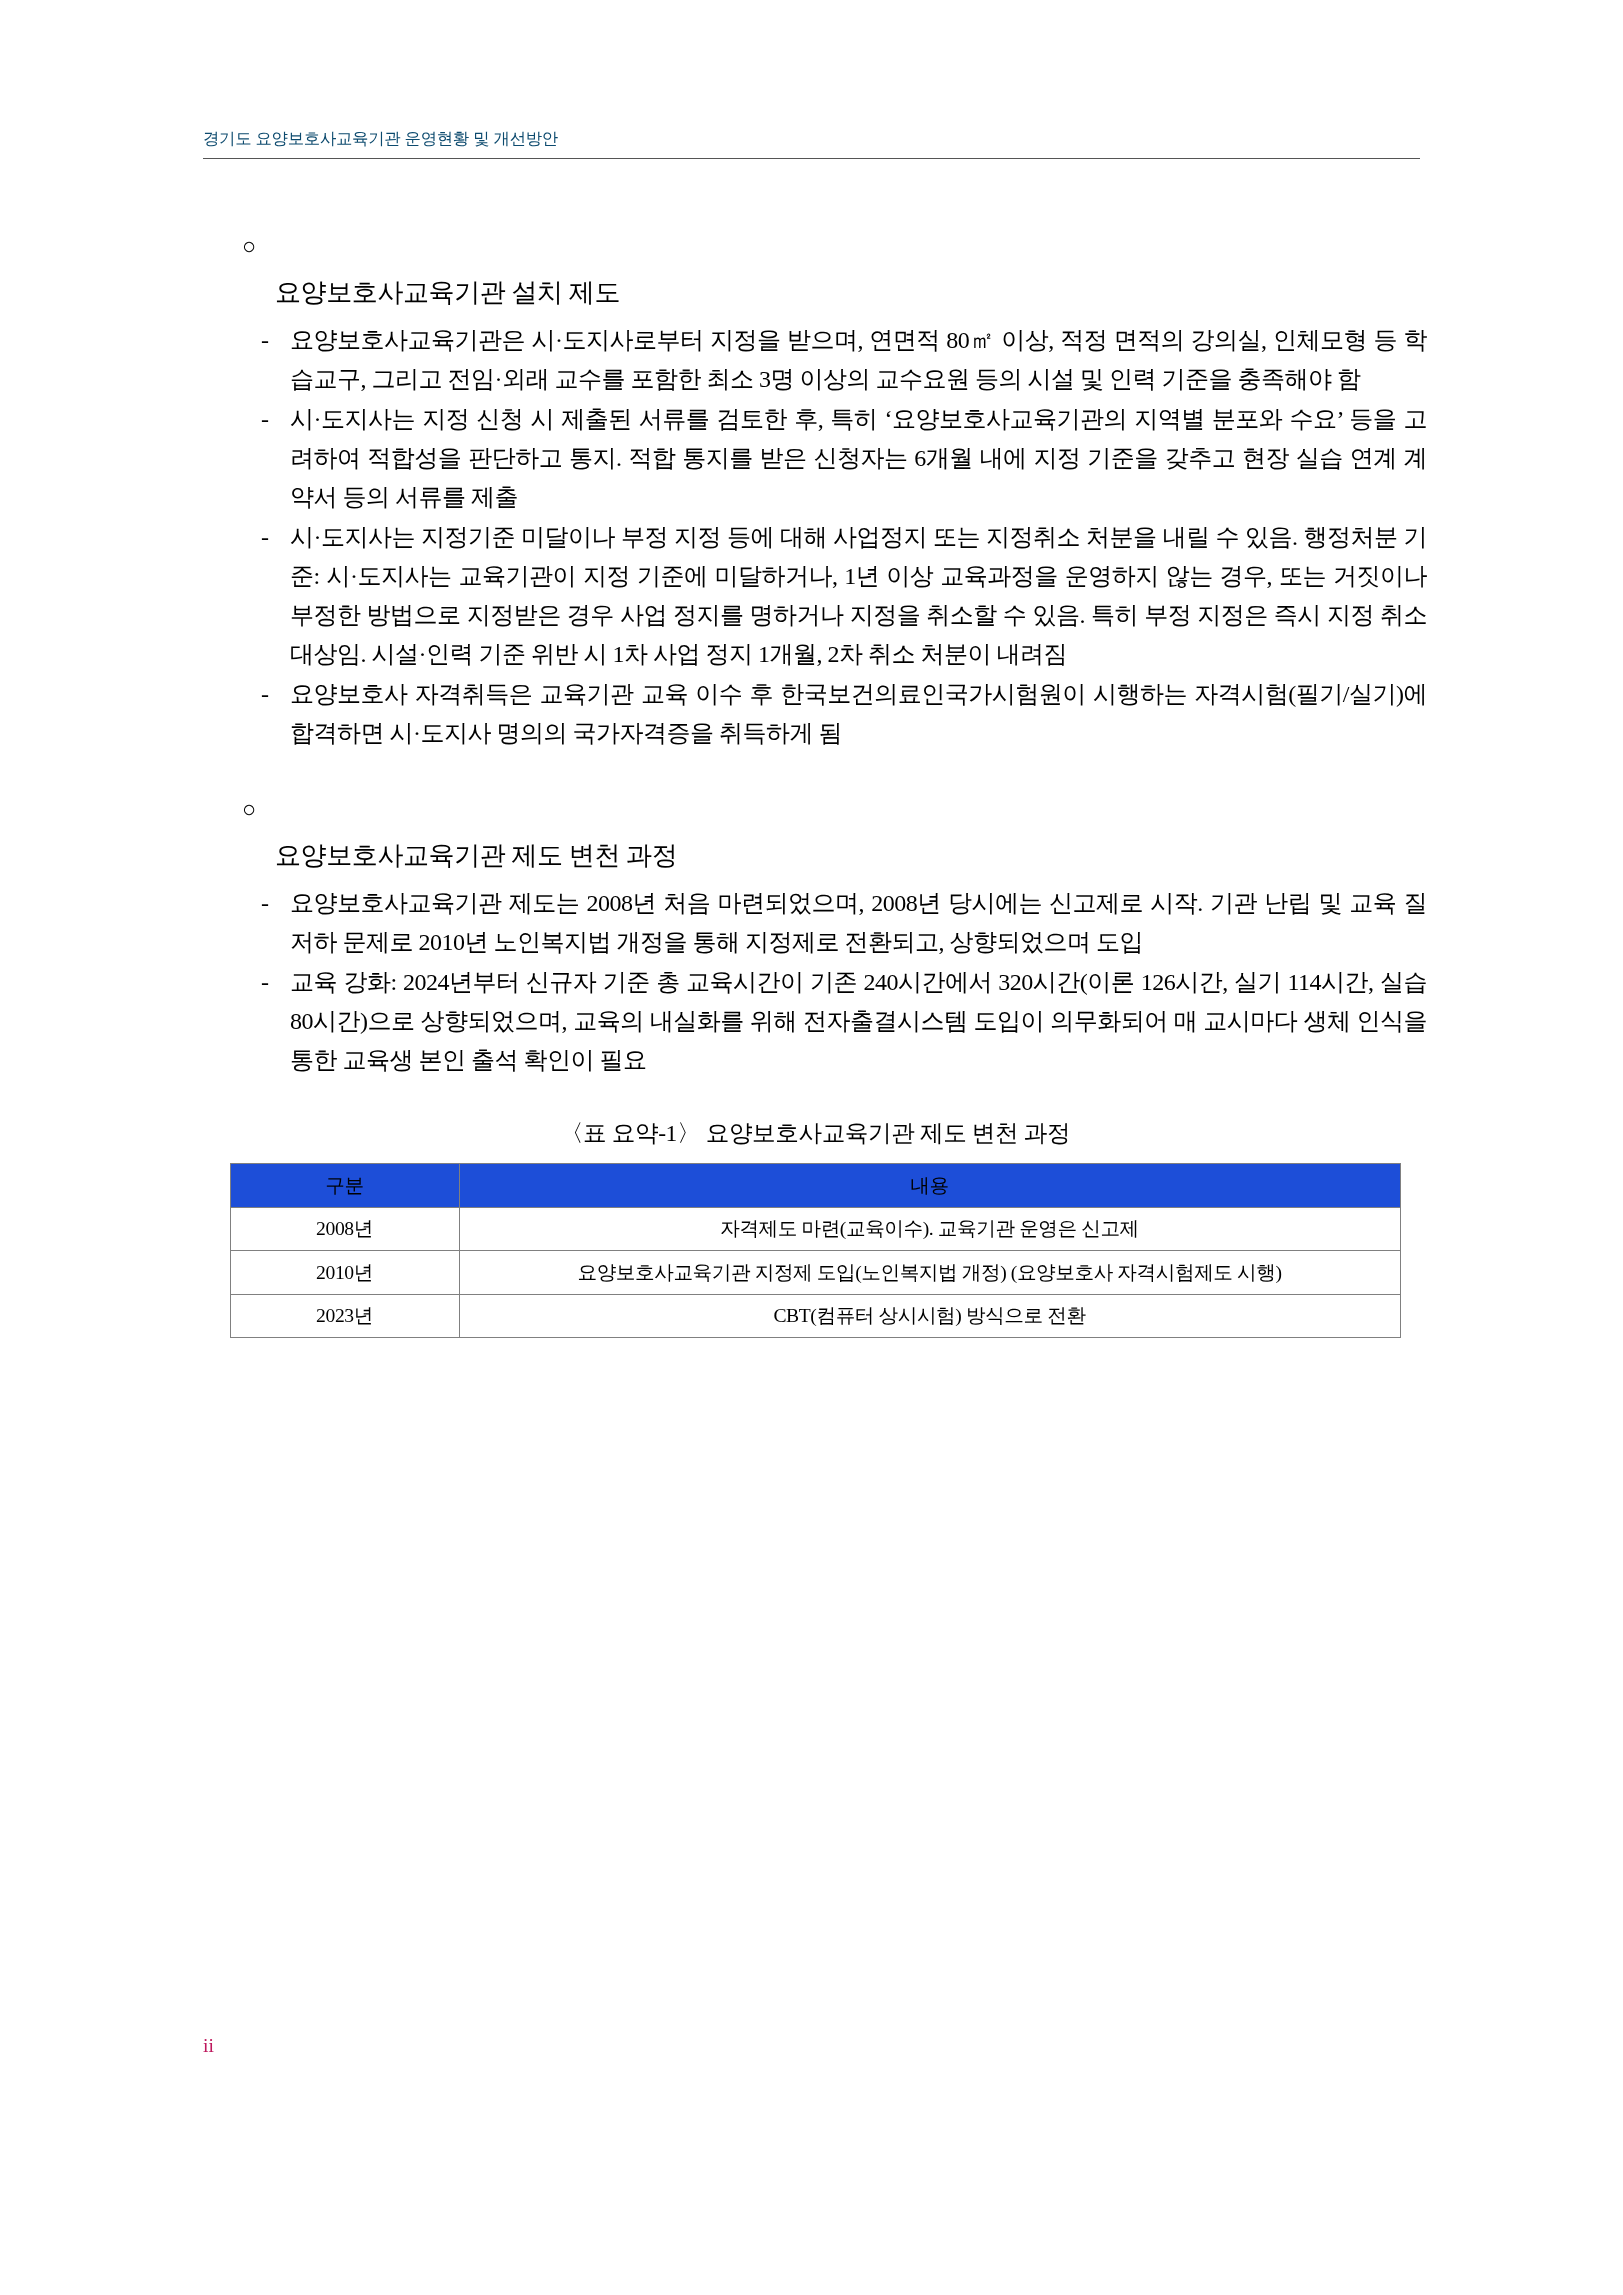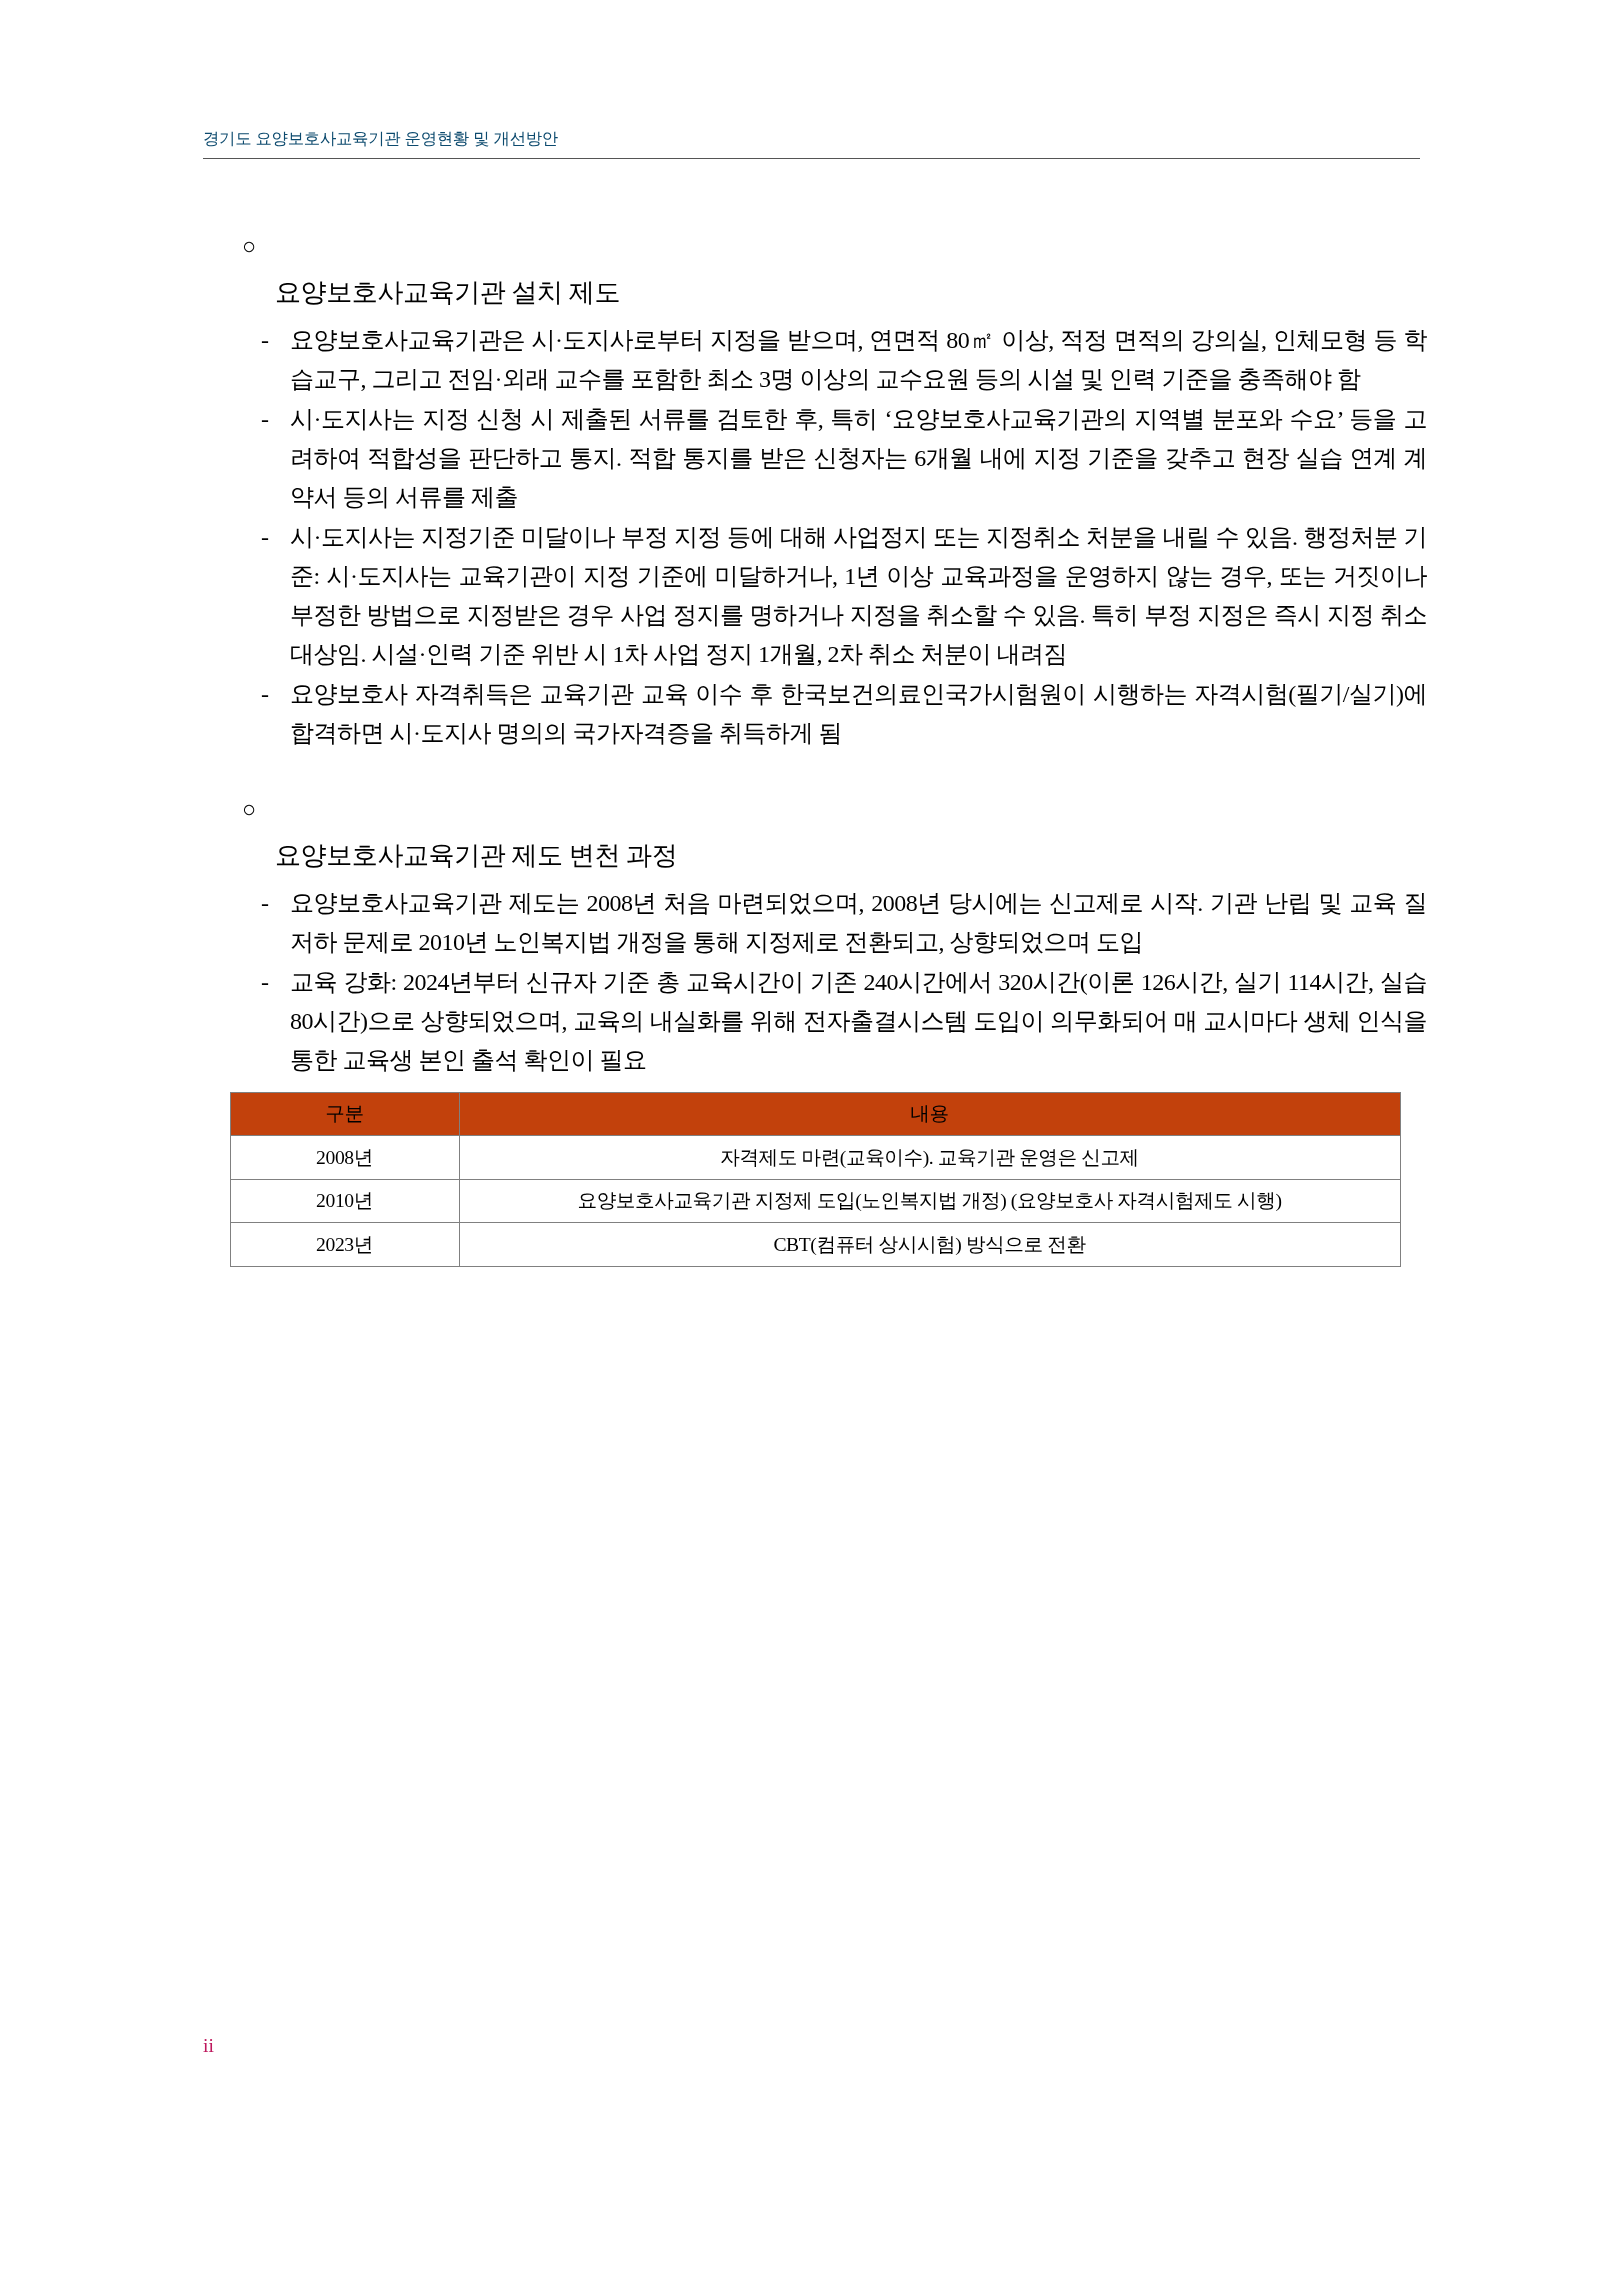"〈표 요약-1〉 요양보호사교육기관 제도 변천" div.table-caption { html: none -> <div>〈표 요약-1〉 요양보호사교육기관 제도 변천 과정</div> }
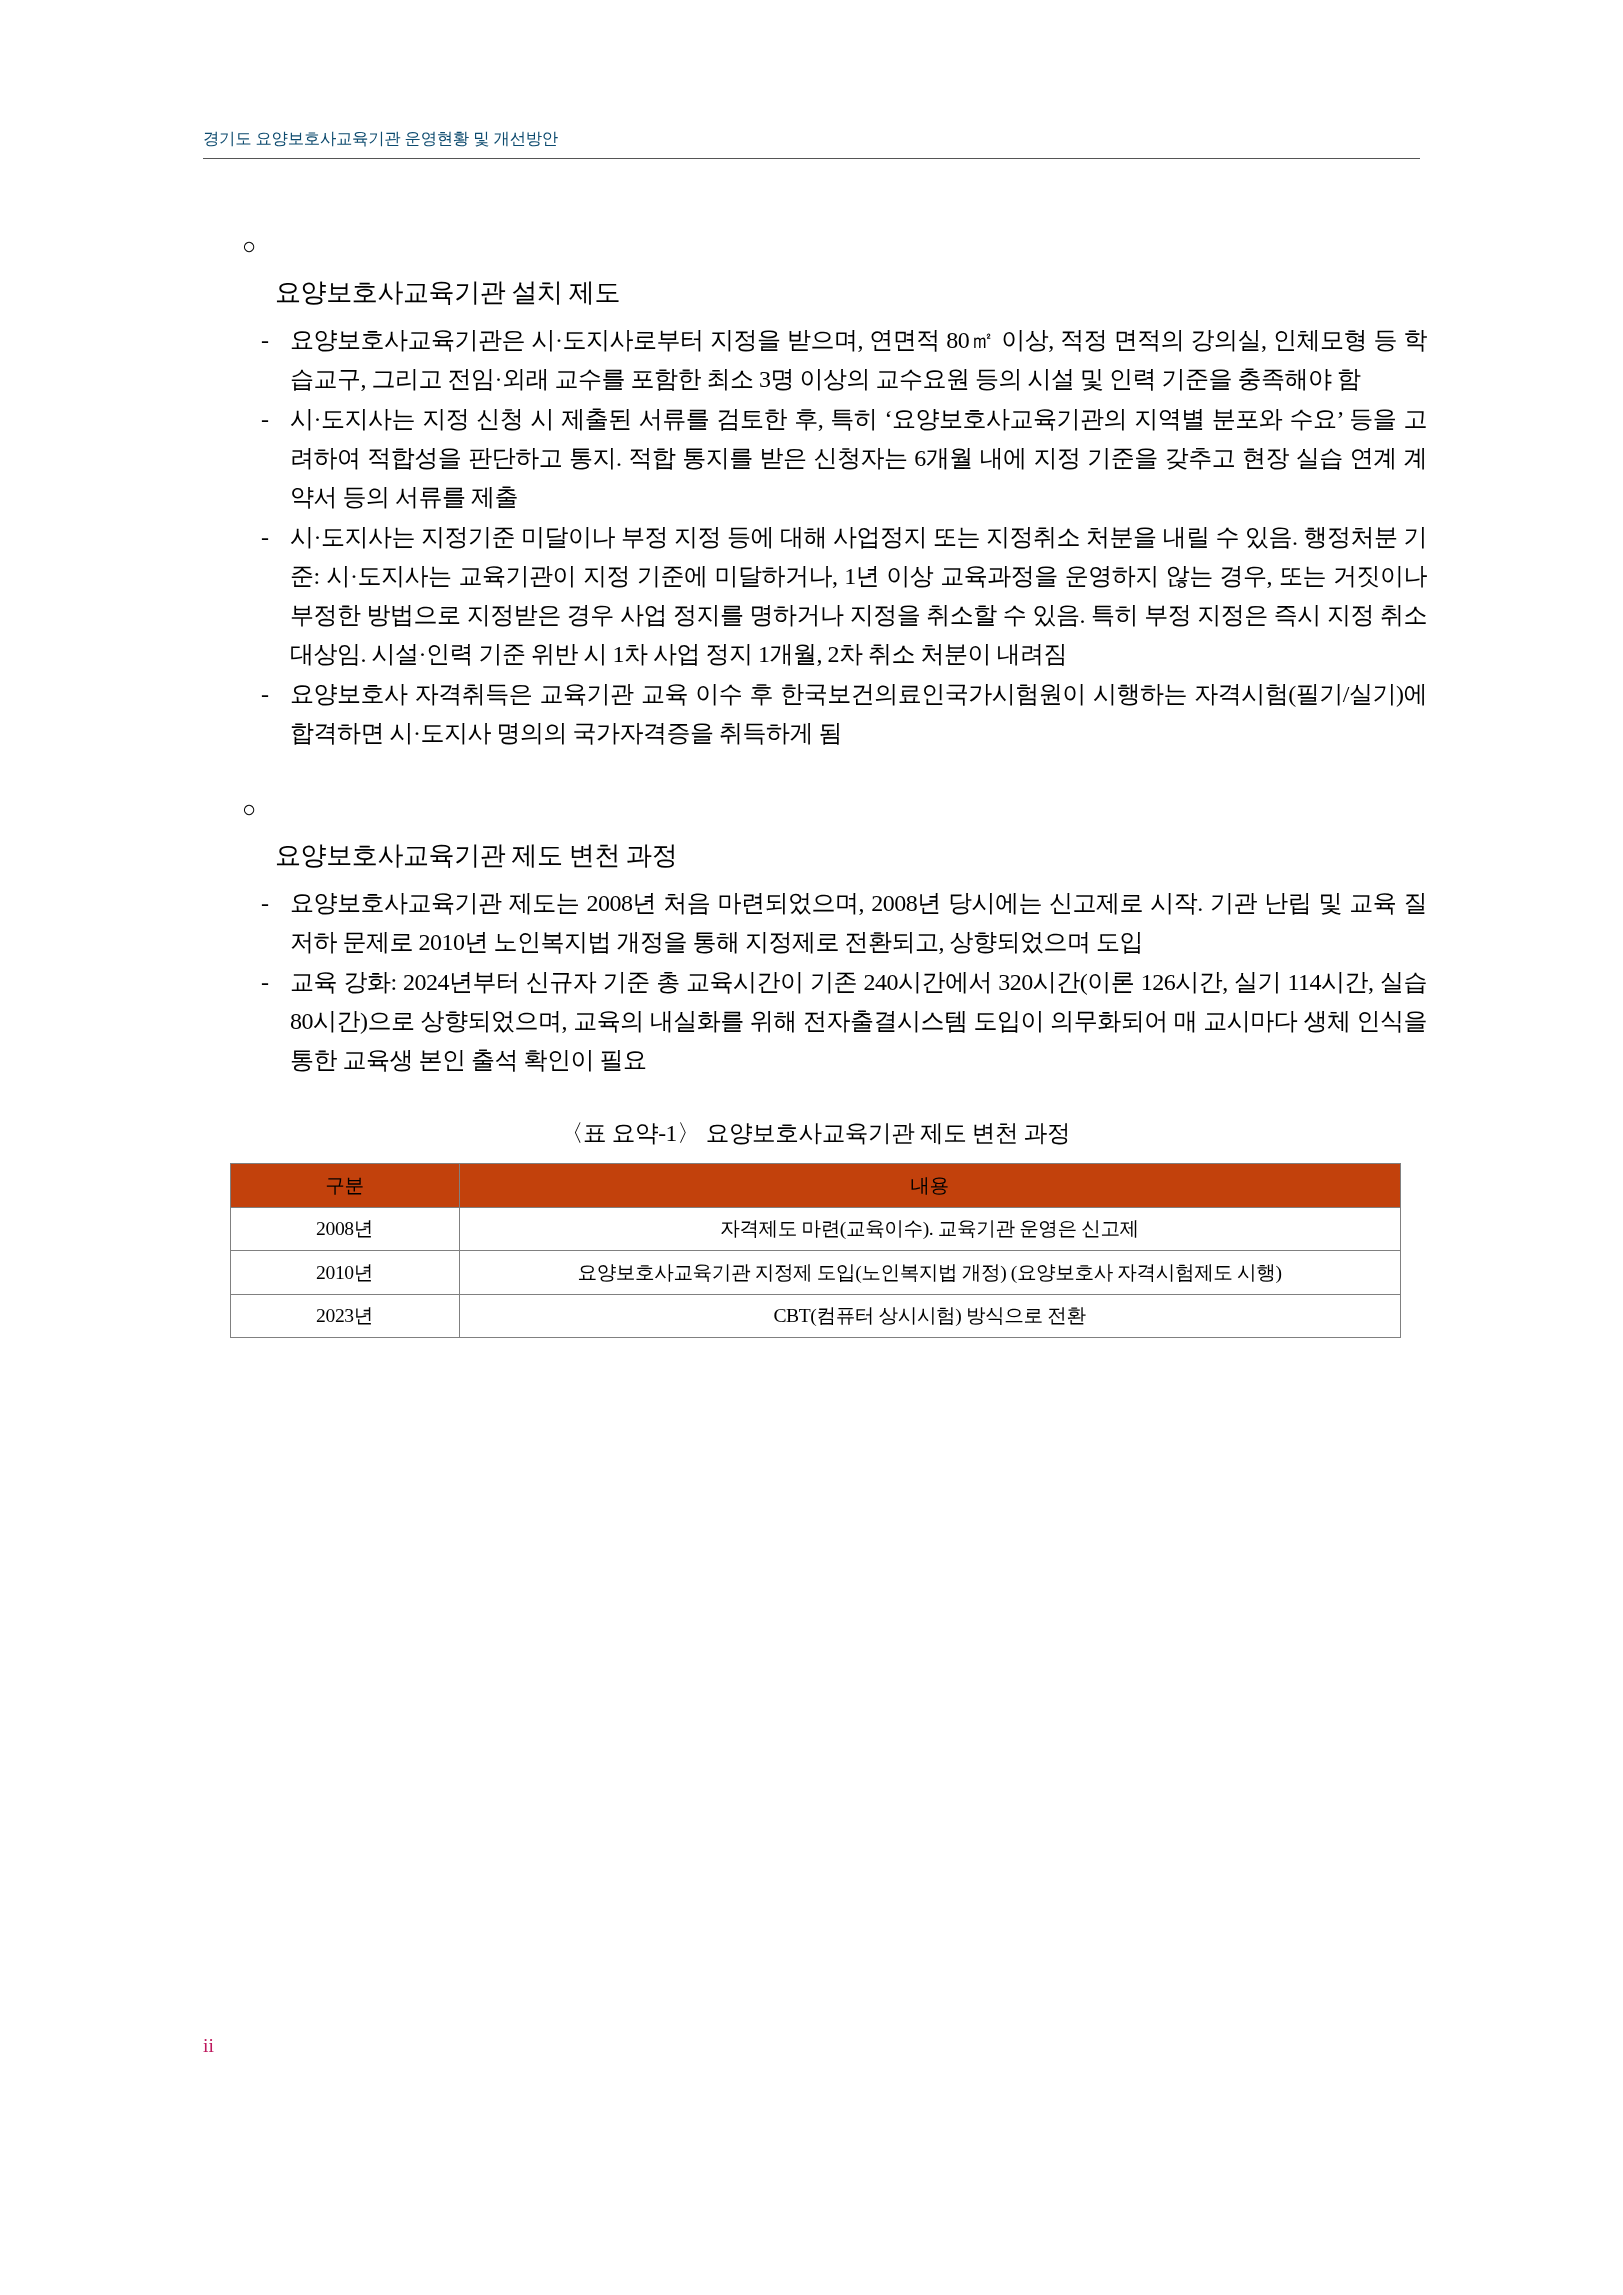"구분" table.data thead th { background: #c2410c -> #1d4ed8 }
